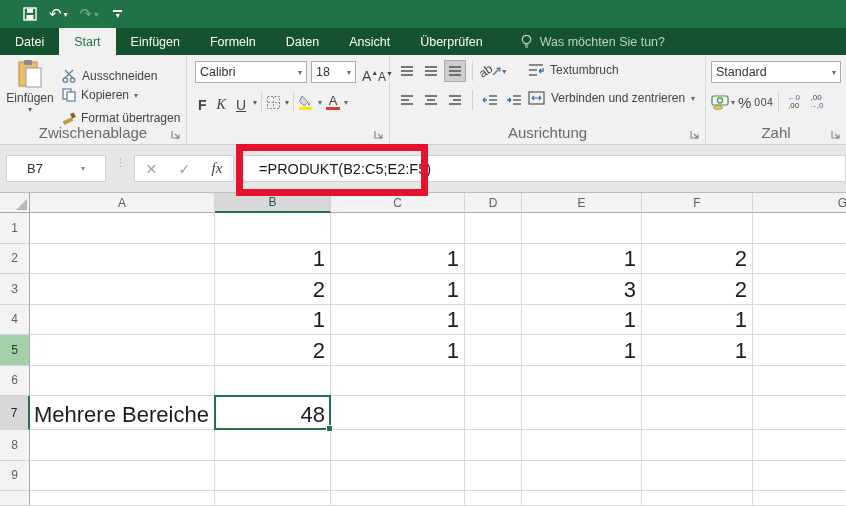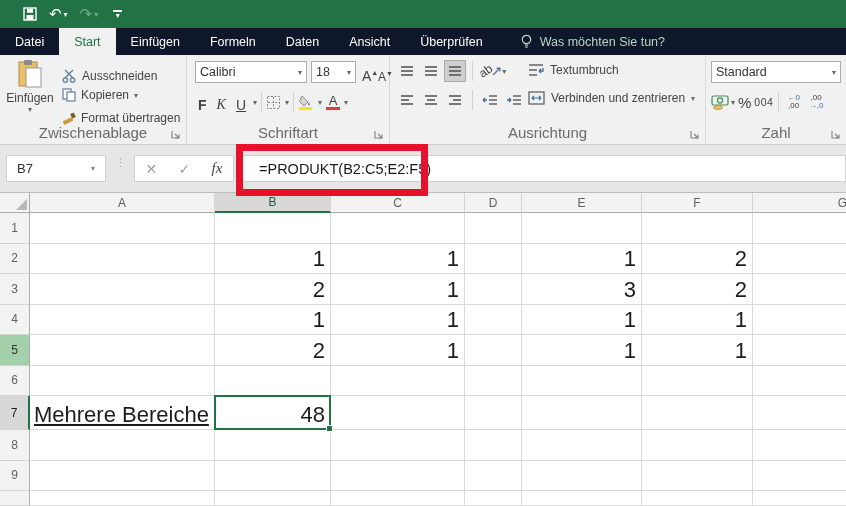"Datei" .tabbar { background: #0f172a -> #14532d }
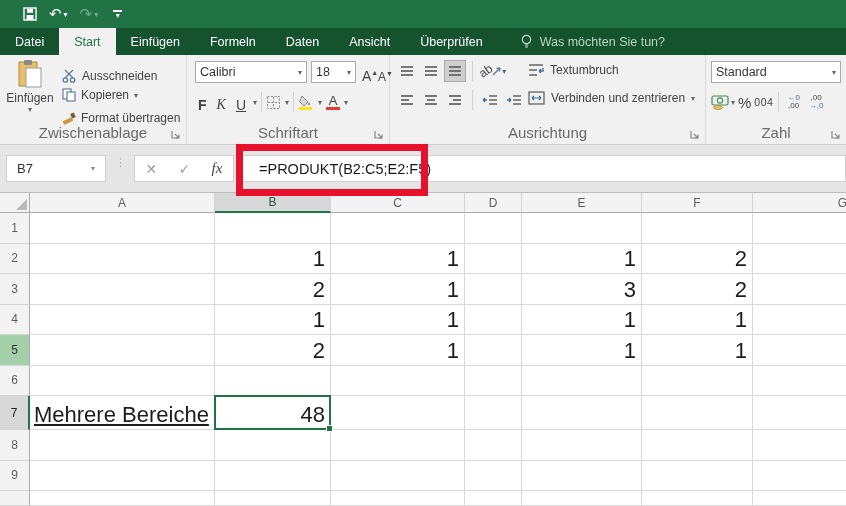"Schriftart" div.rg-label { html: <div>Schriftart</div> -> none }
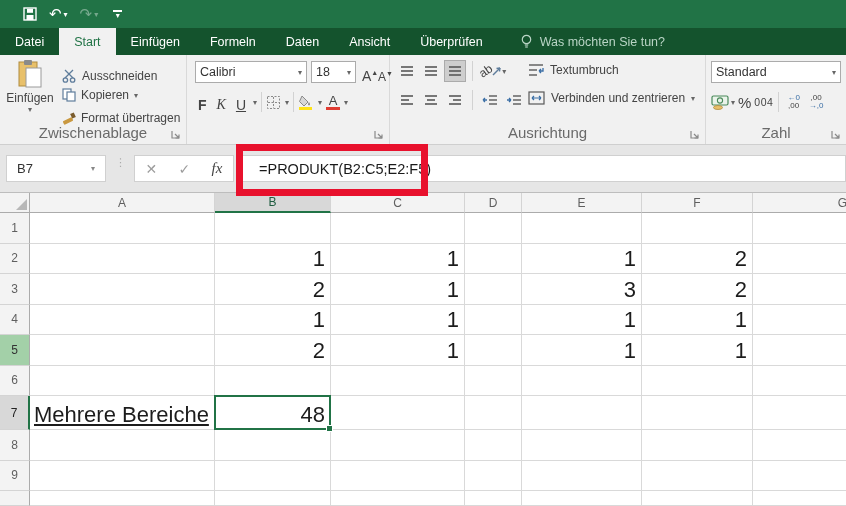"B7" .namebox { padding: 0 10px -> 0 20px }
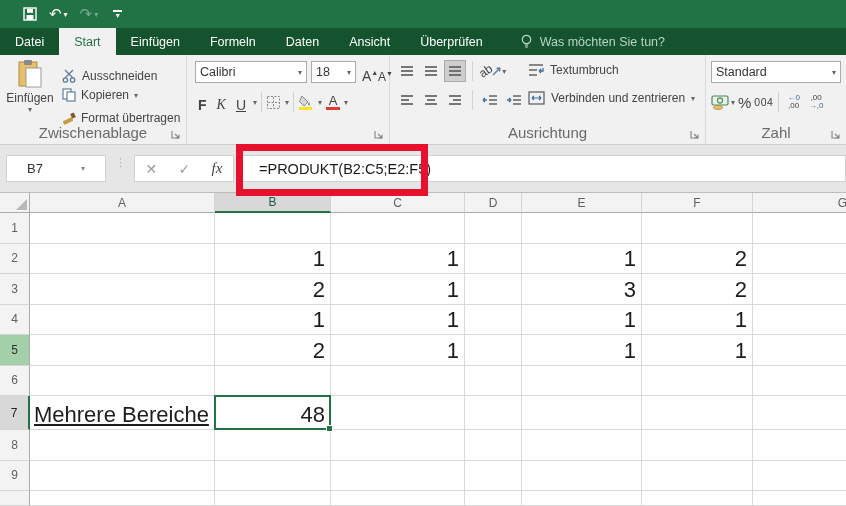"Mehrere Bereiche" div.cell { text-decoration: underline -> none }
